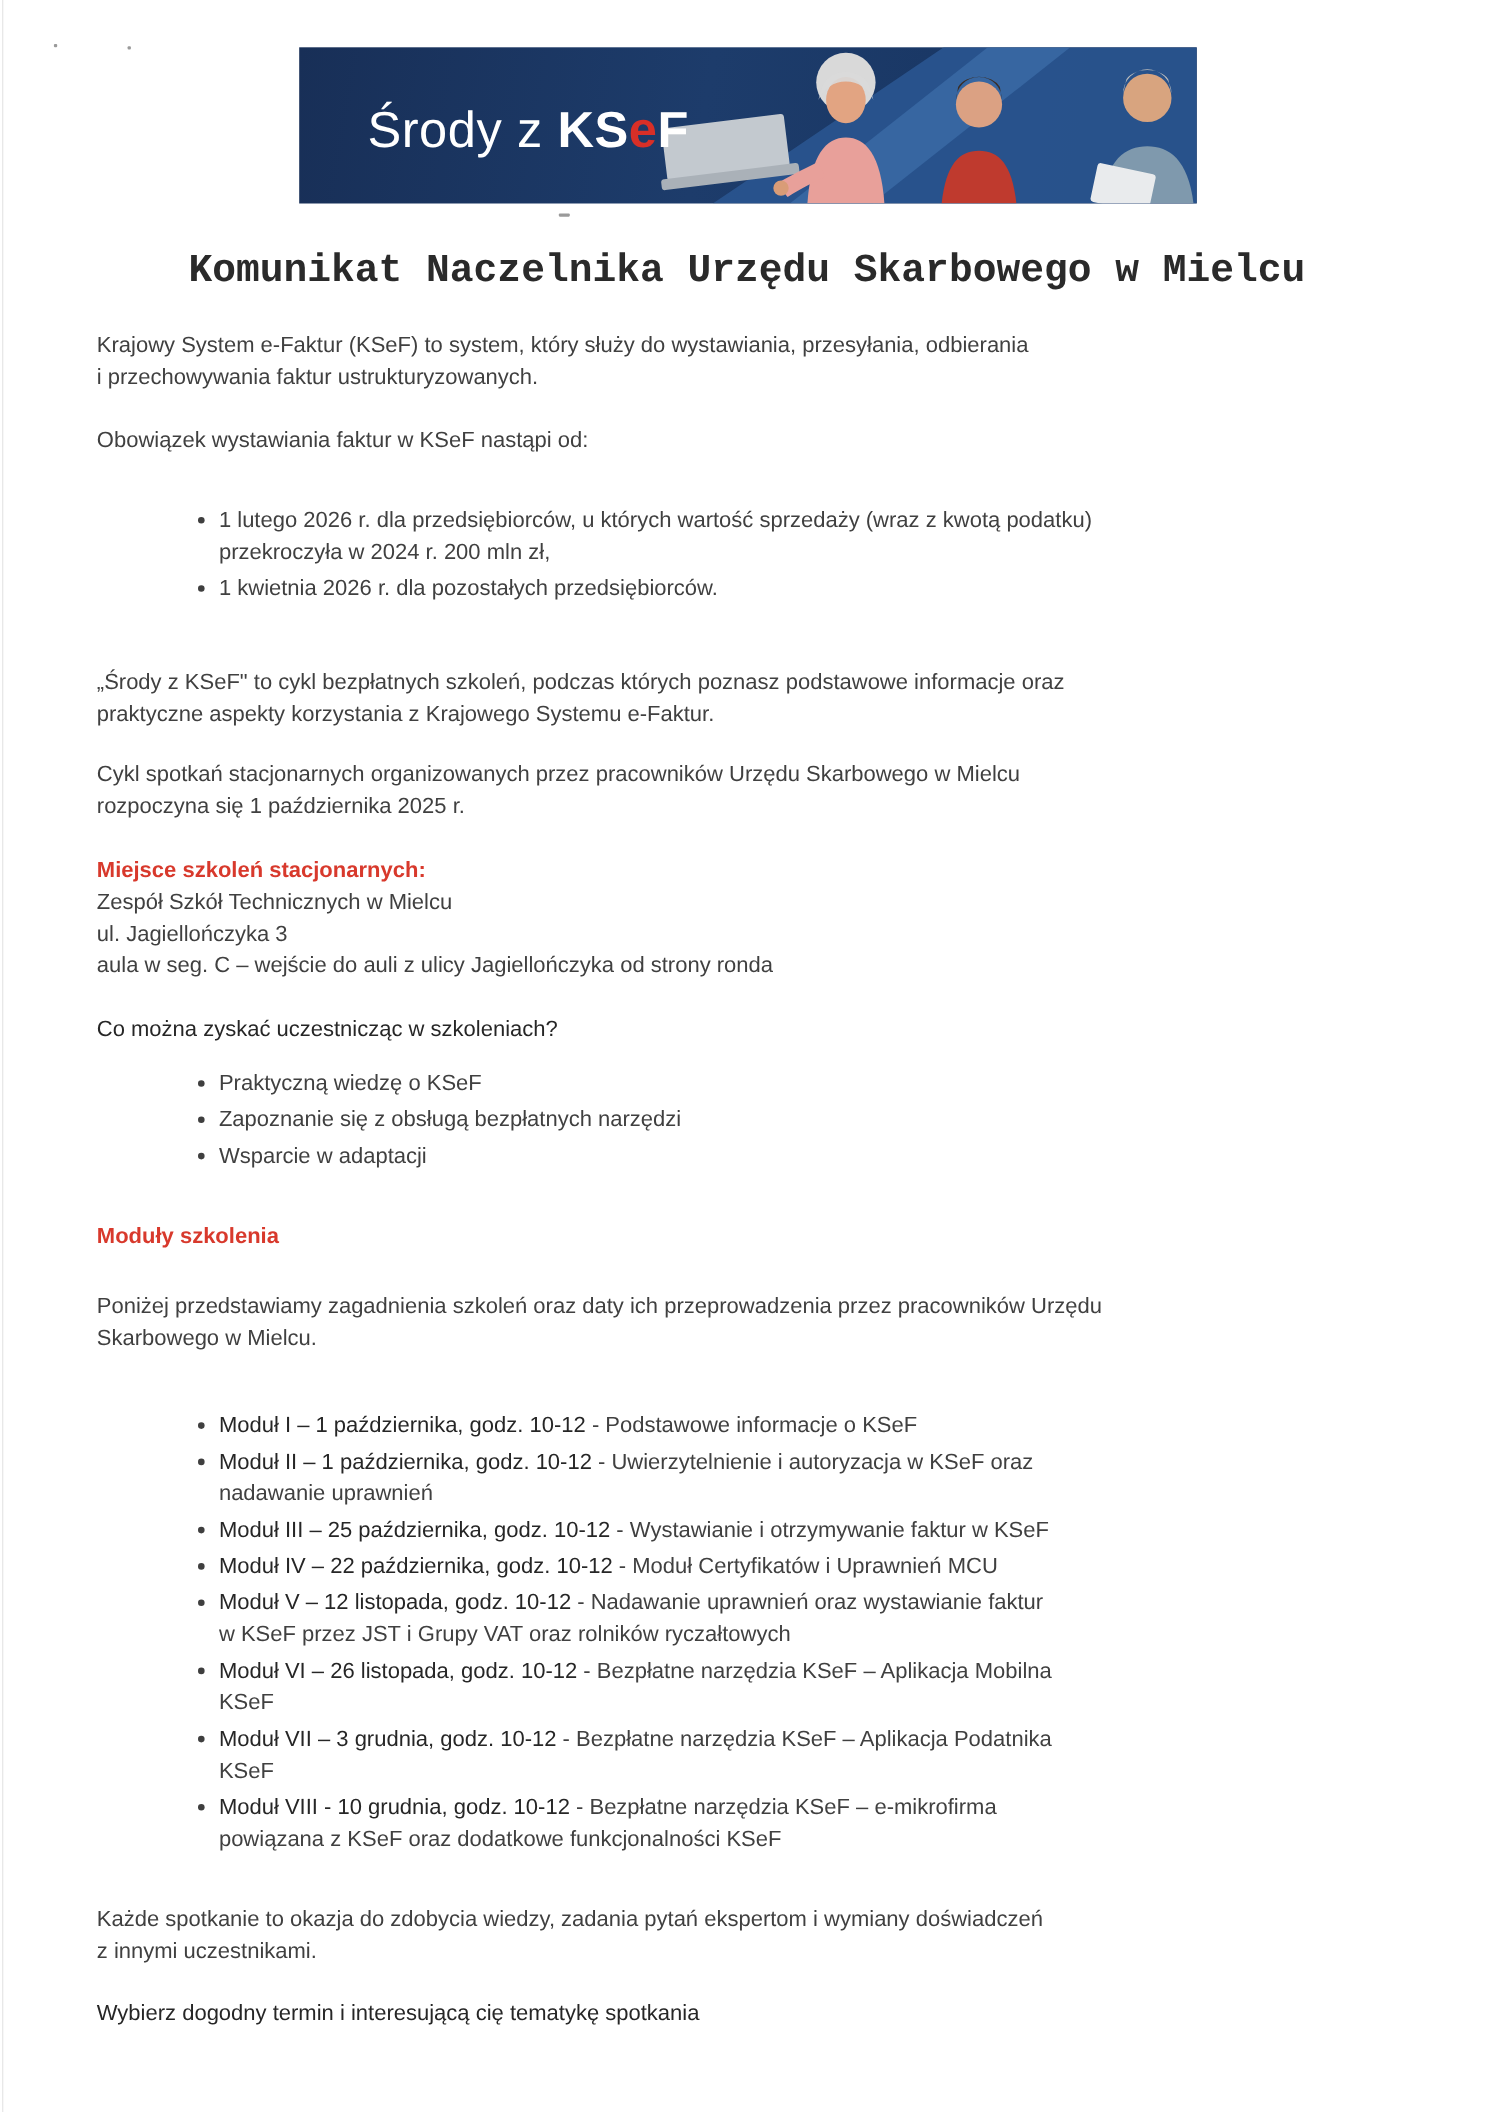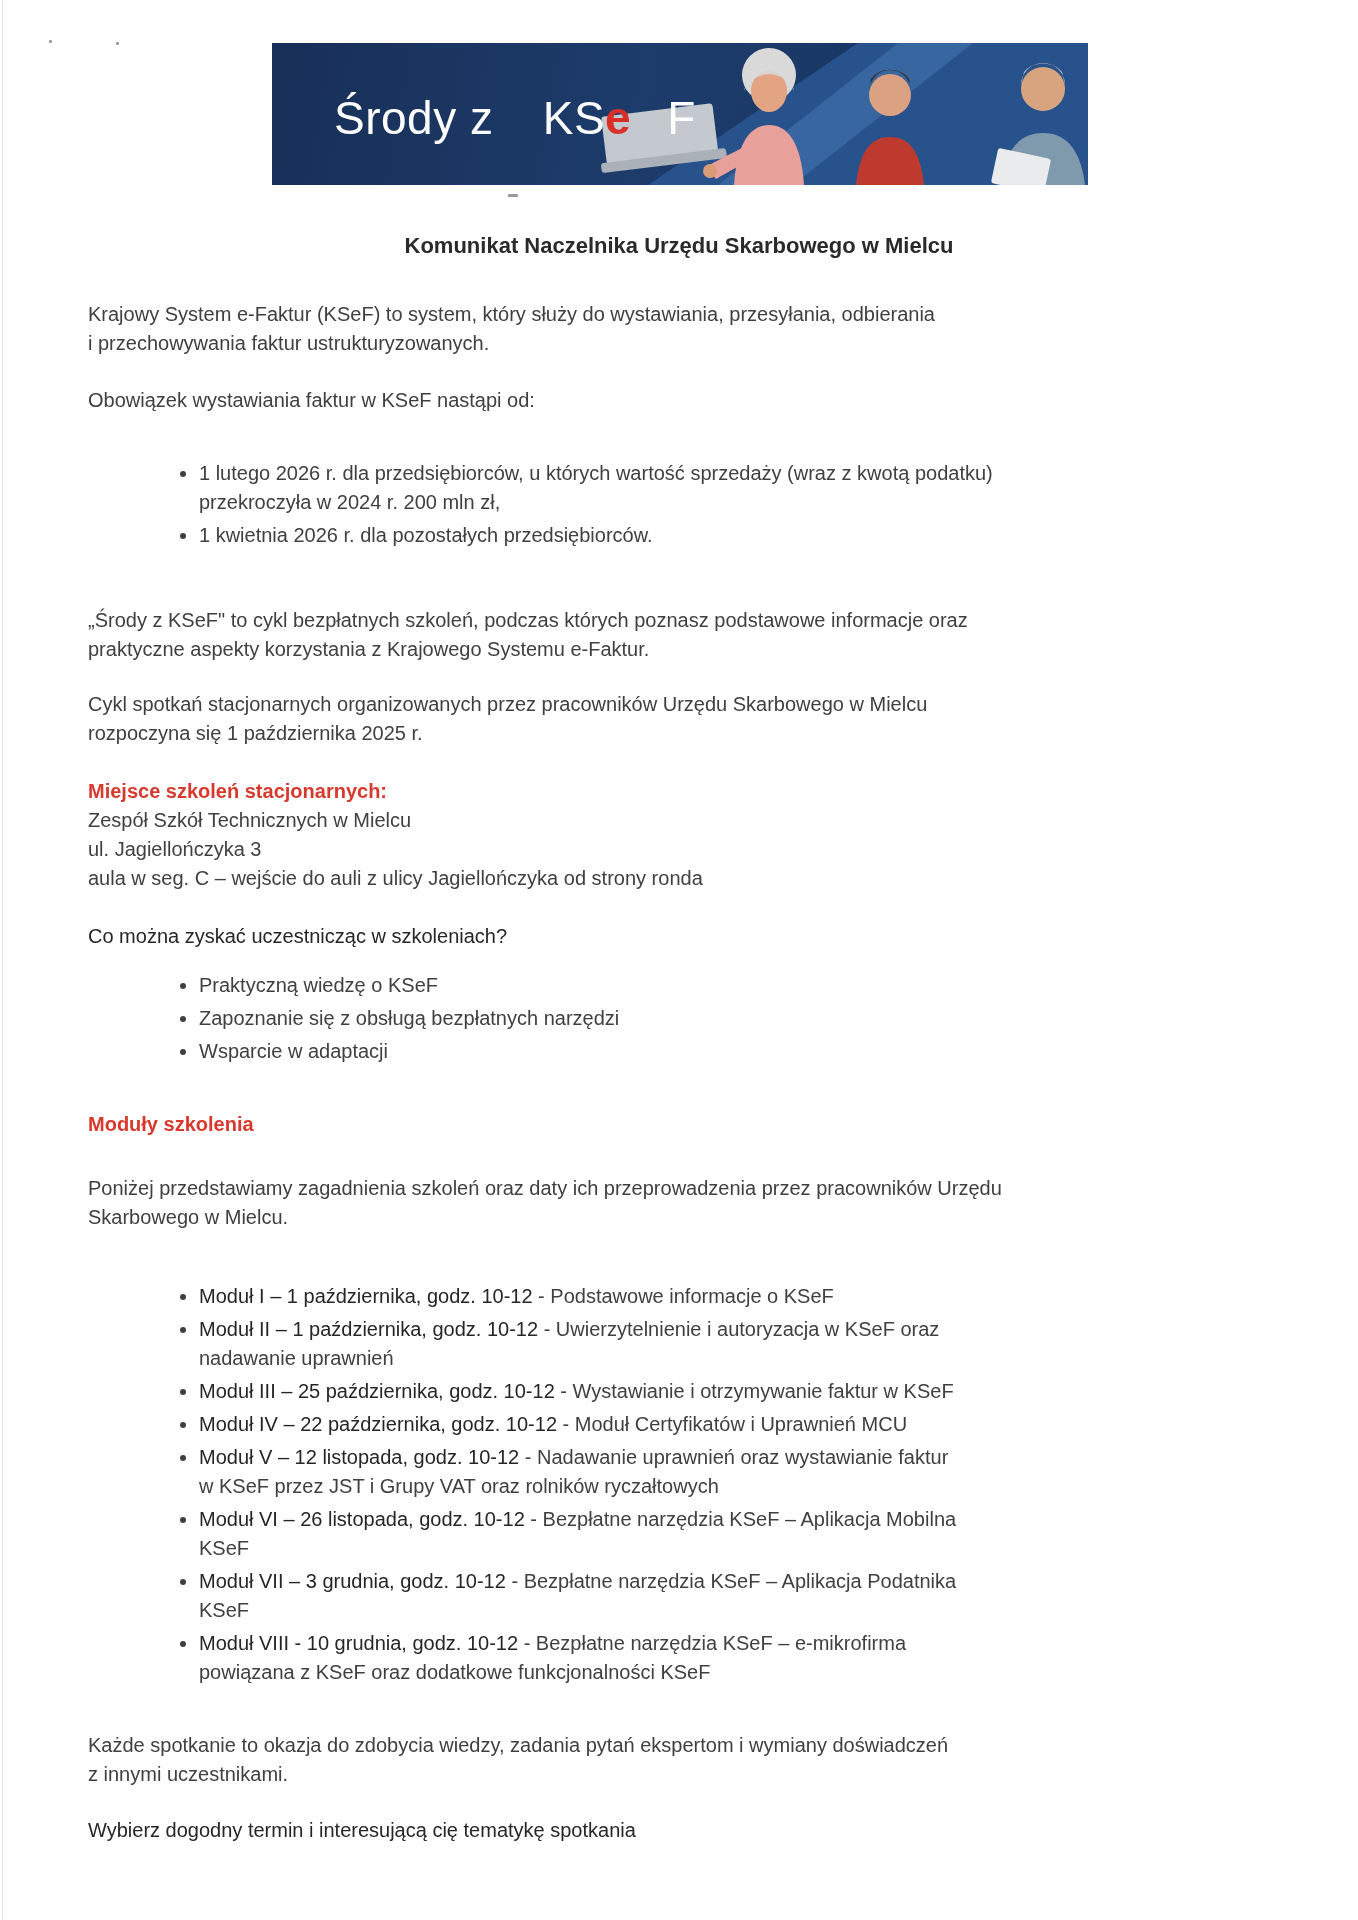"KS" .banner-brand .bold { font-weight: 400 -> 700; margin-left: 36px -> none }
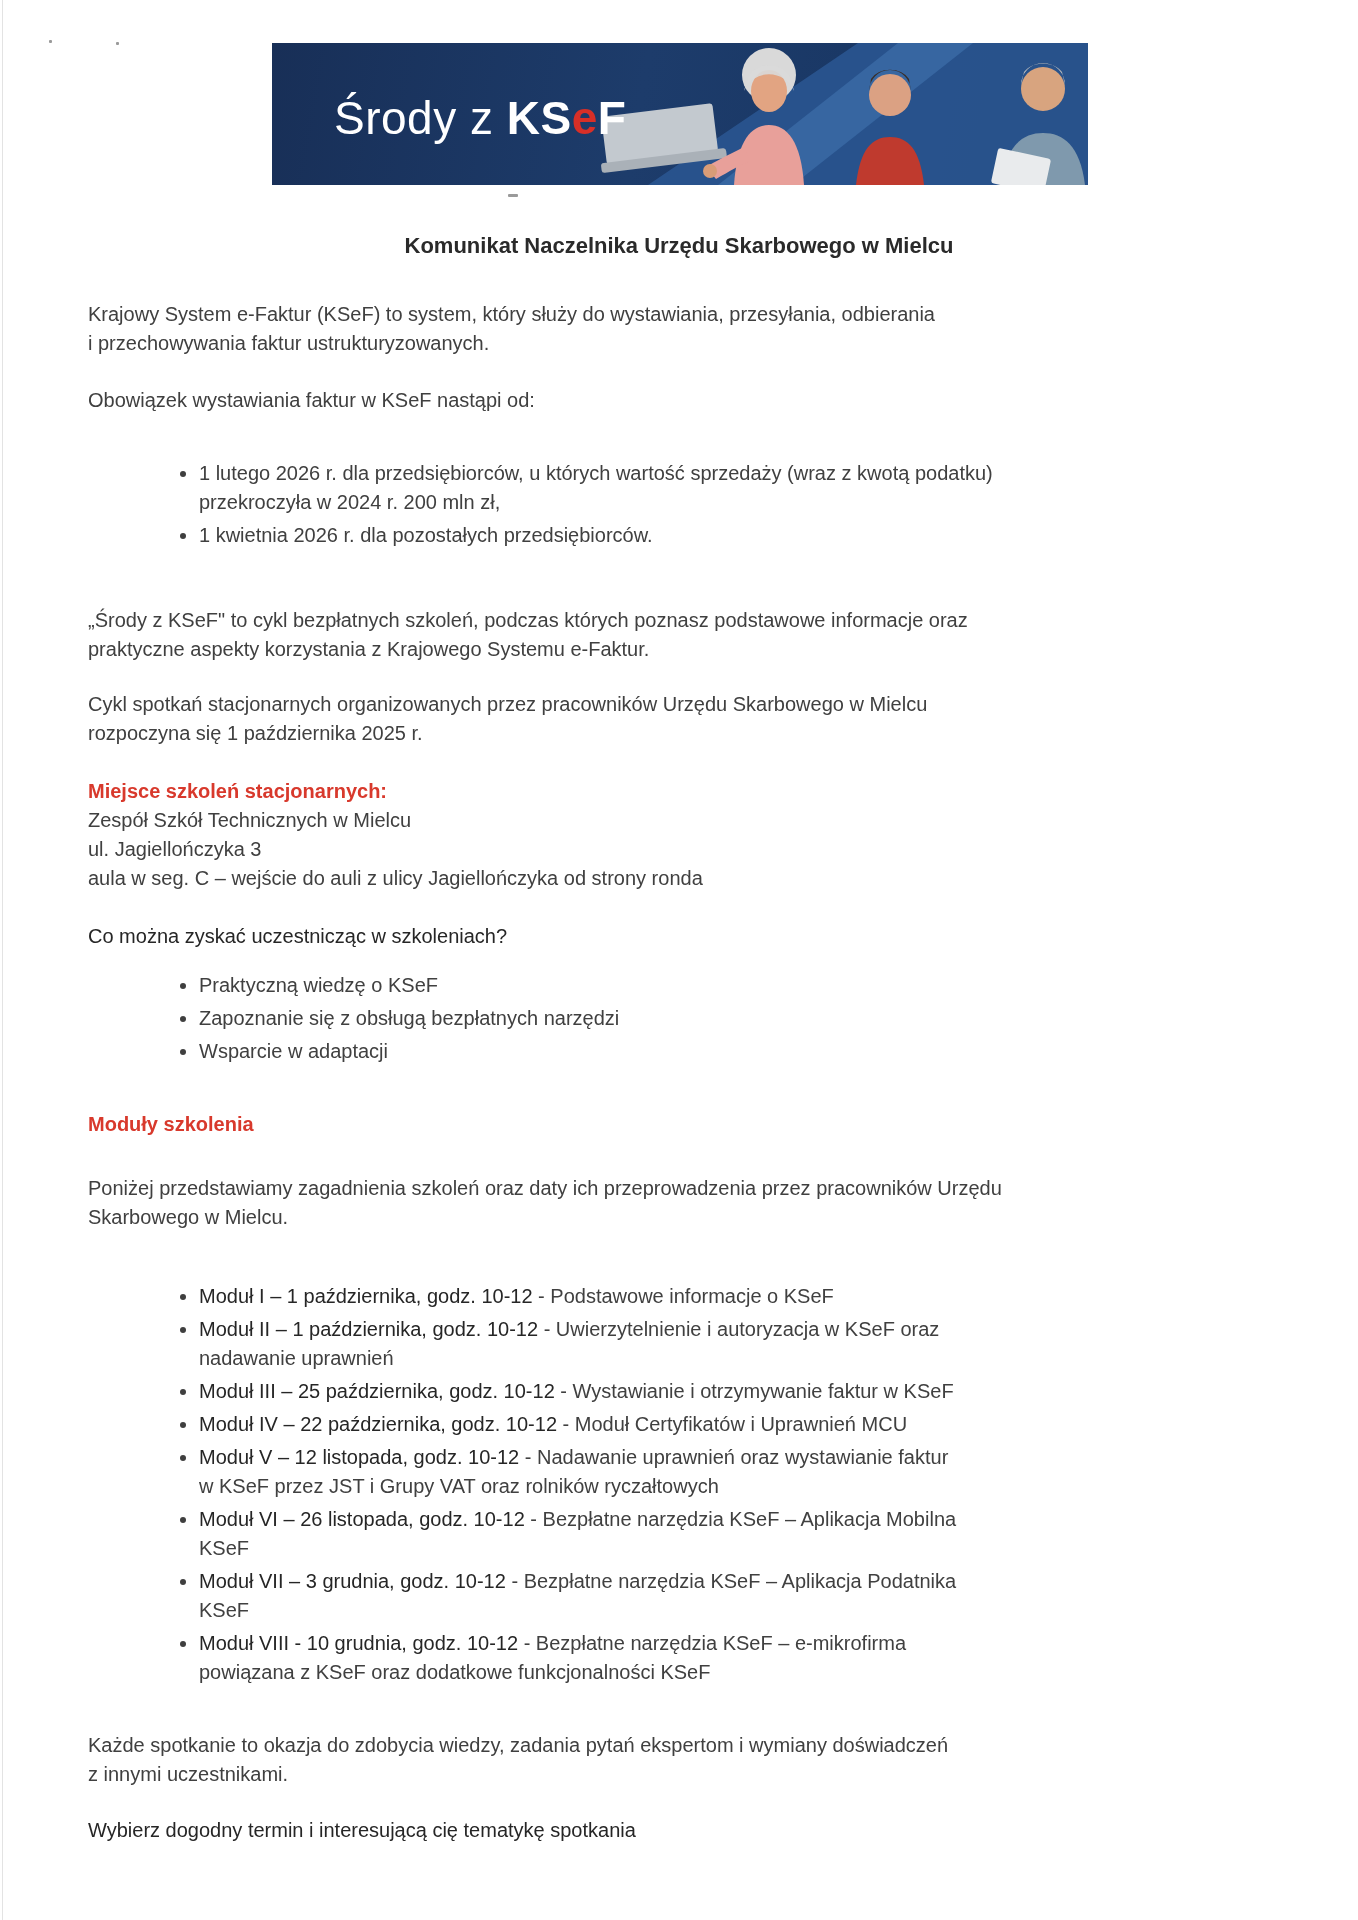"Komunikat Naczelnika Urzędu Skarbowego w" .doc-title { font-family: none -> Liberation Mono, monospace; font-size: 22px -> 36px }
